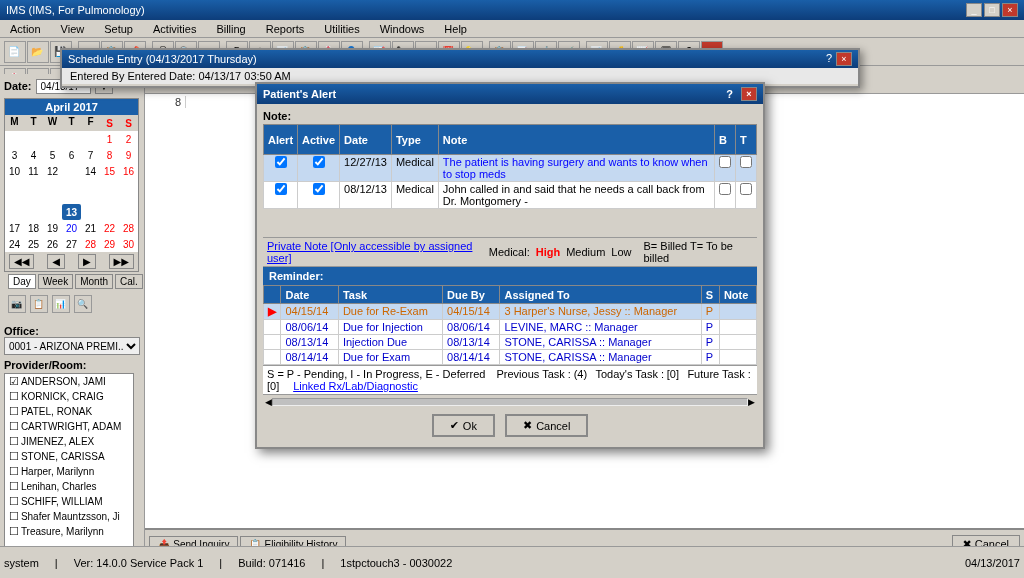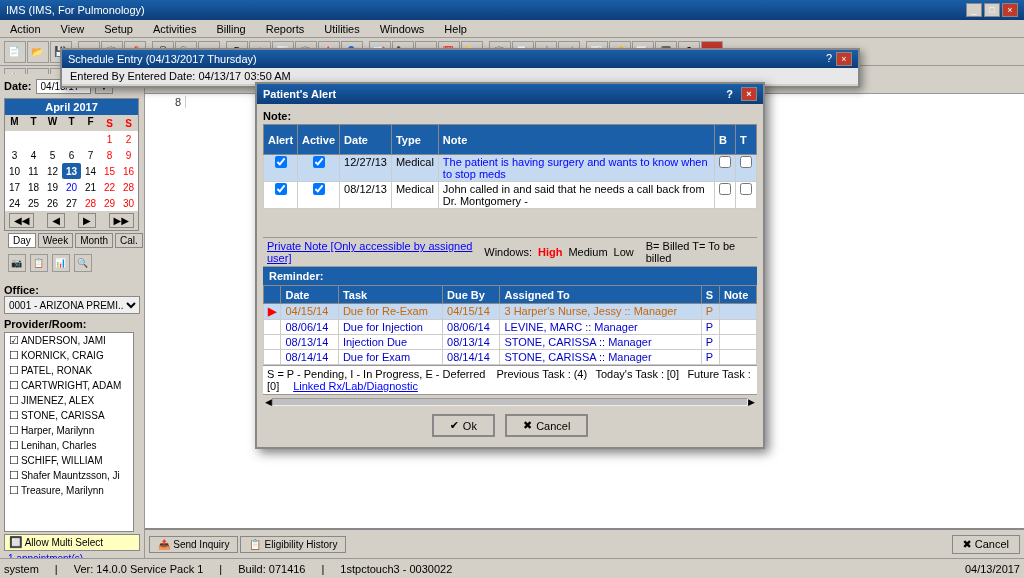"13" .cal-day.today { margin-top: none -> 41px }
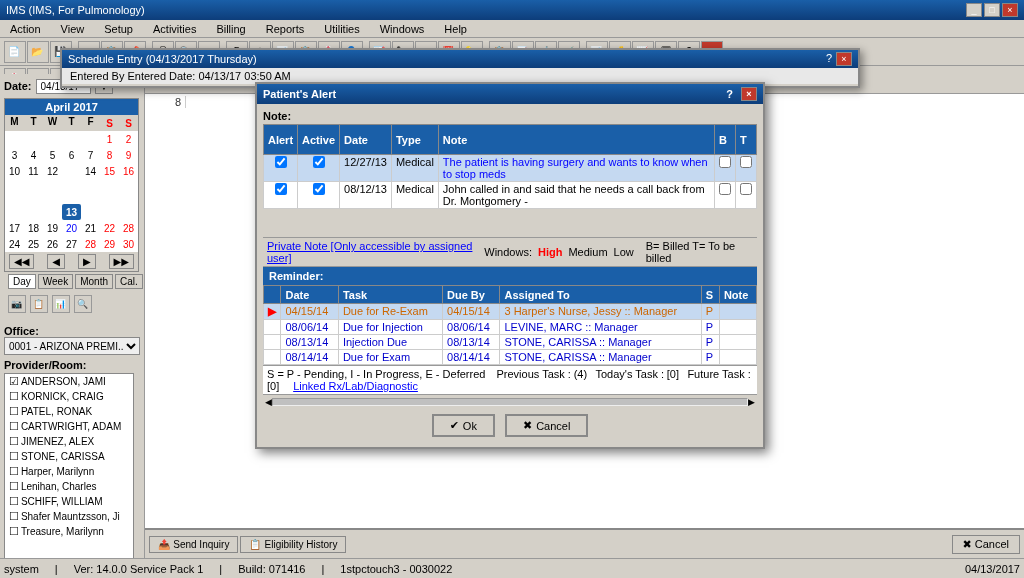"Windows:" span { text: Windows -> Medical }
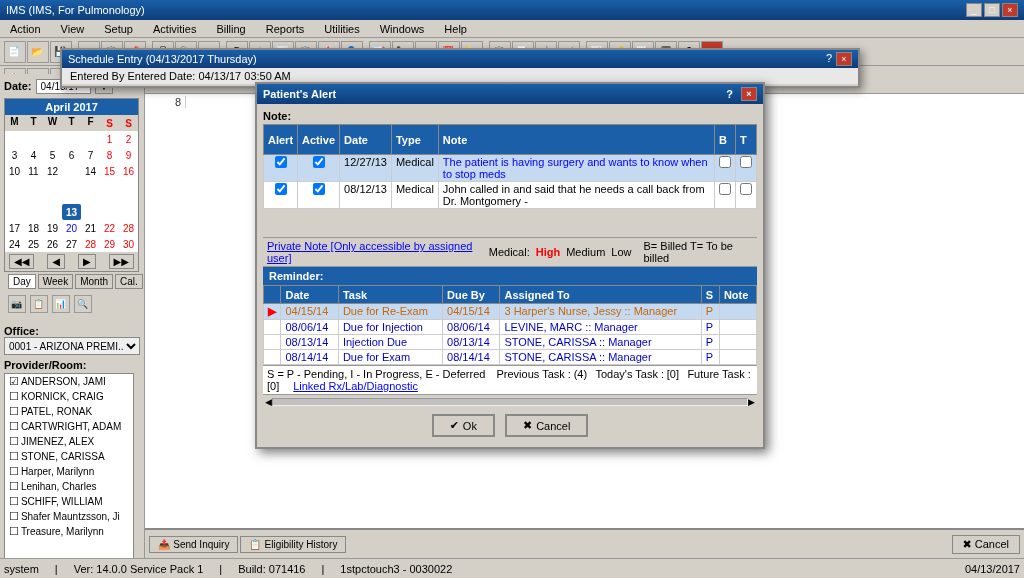"system" .status-bar { height: 20px -> 32px }
